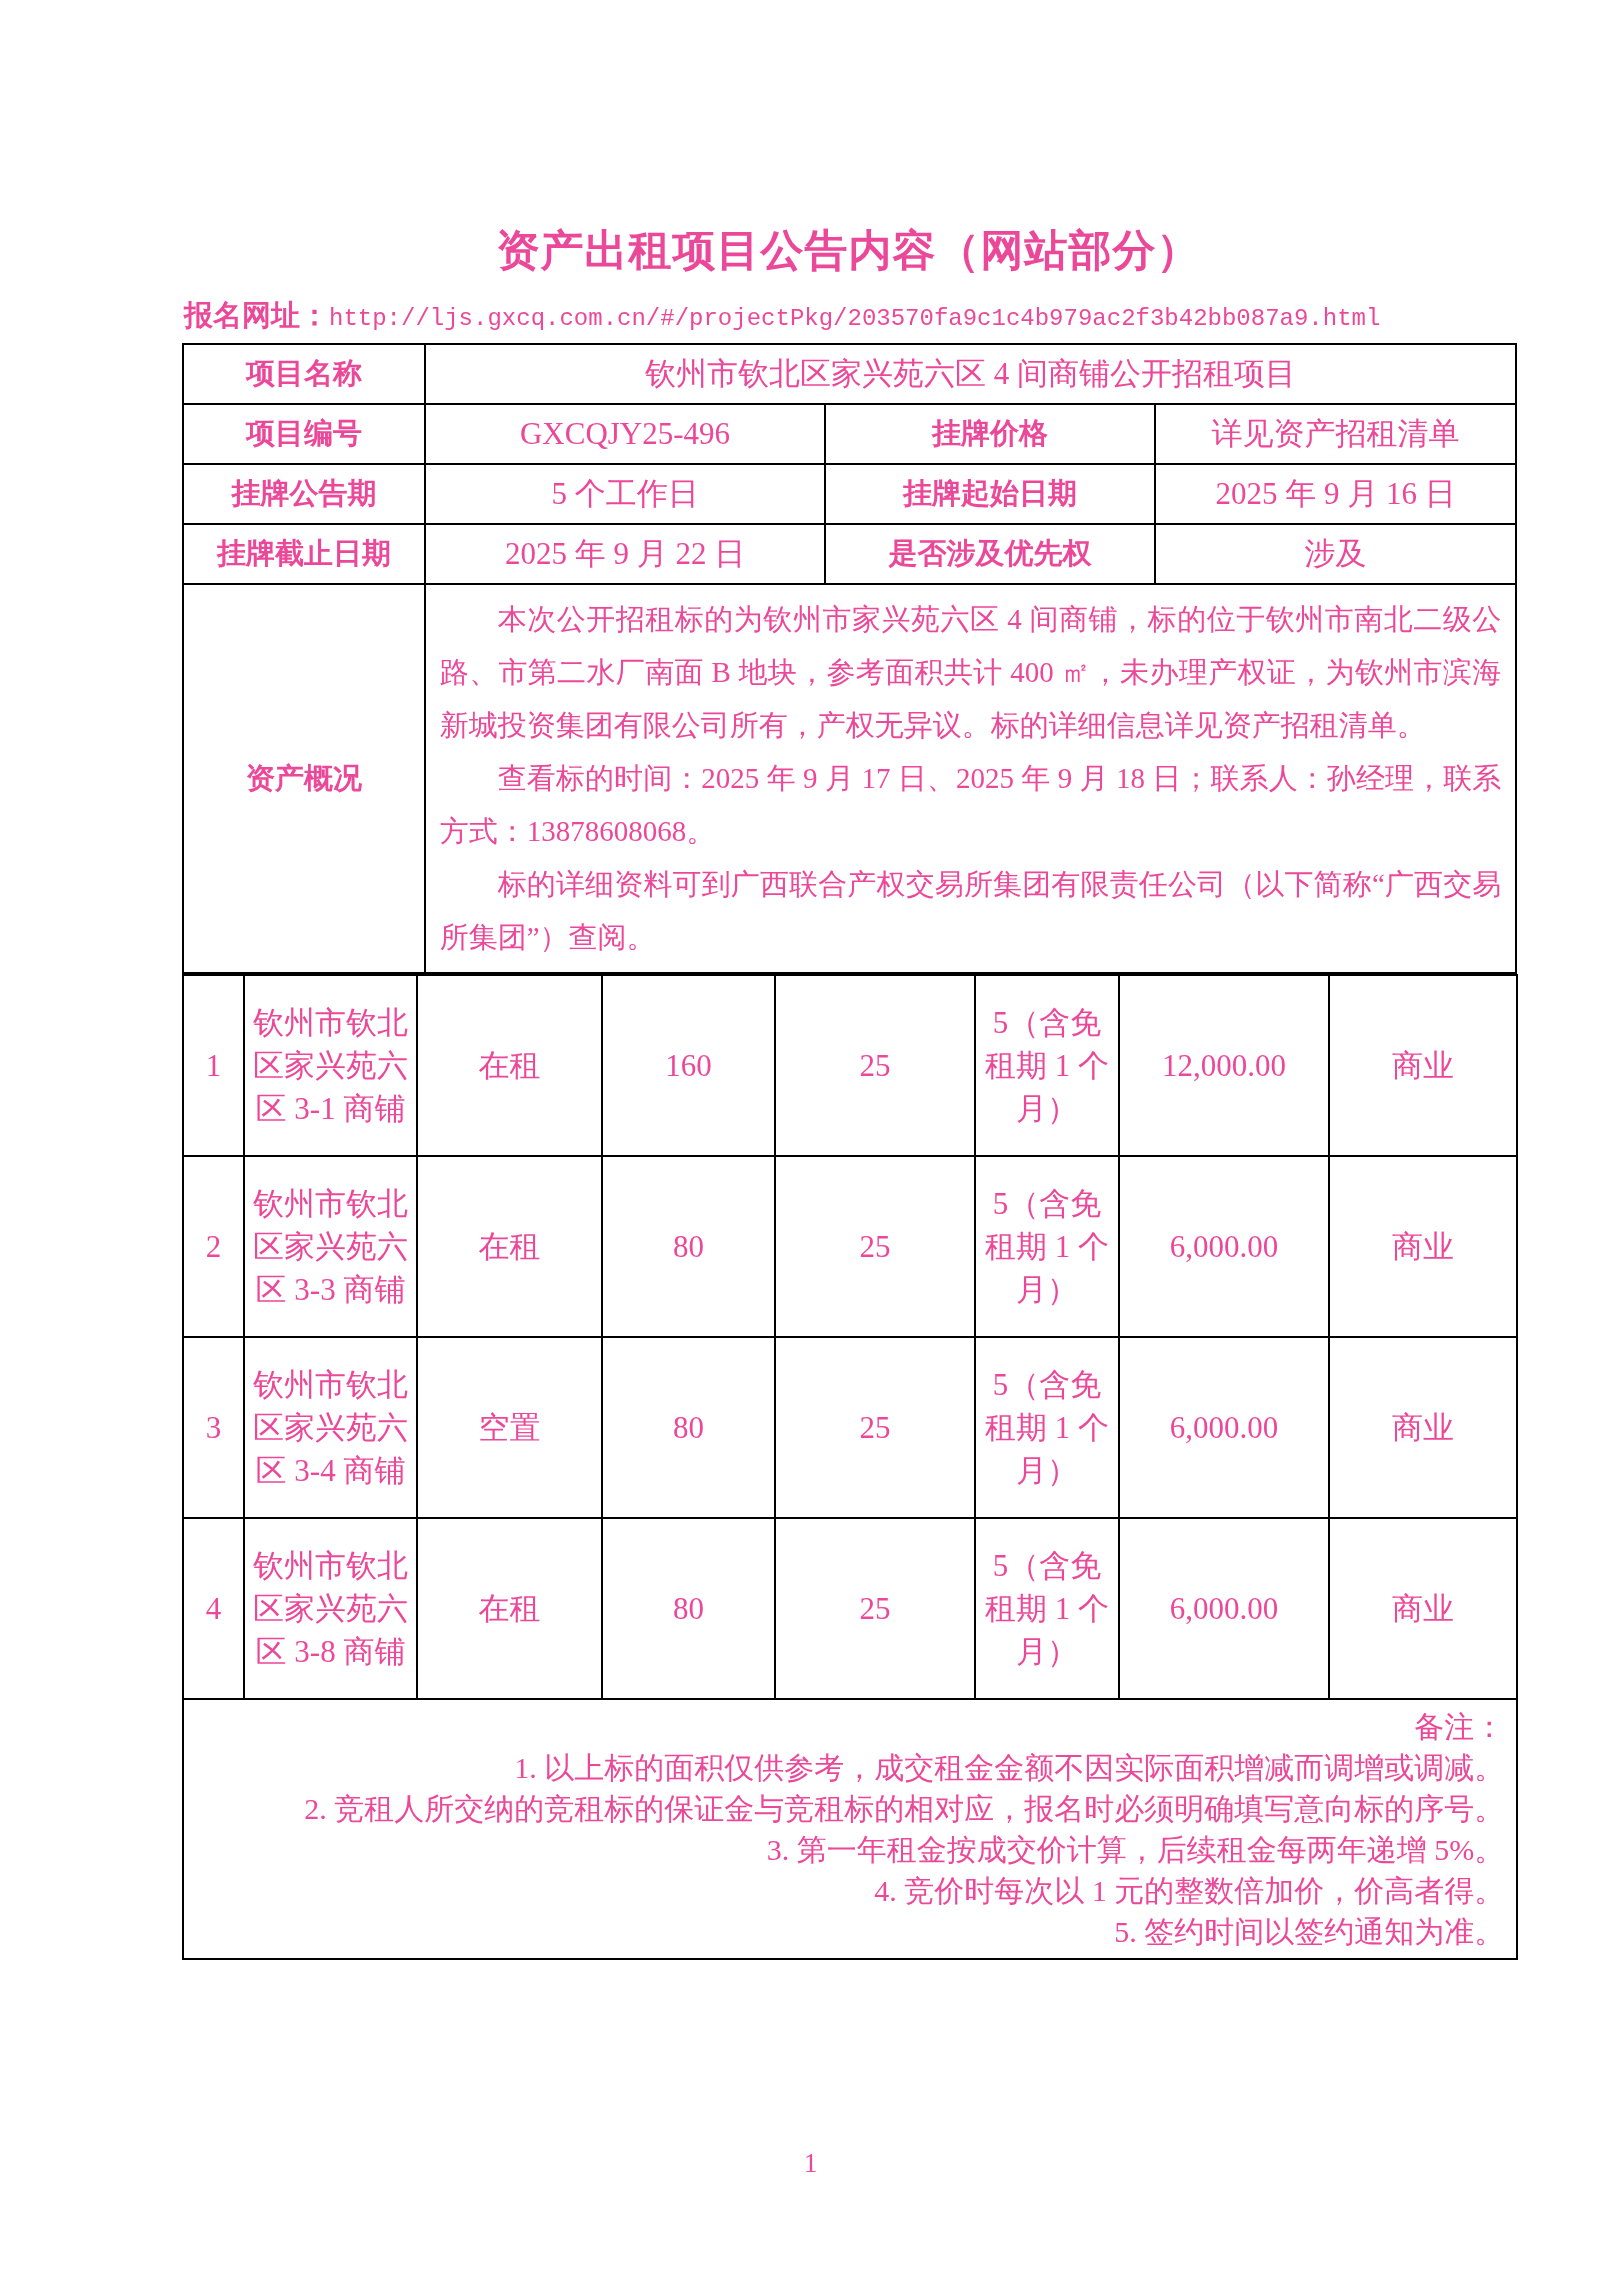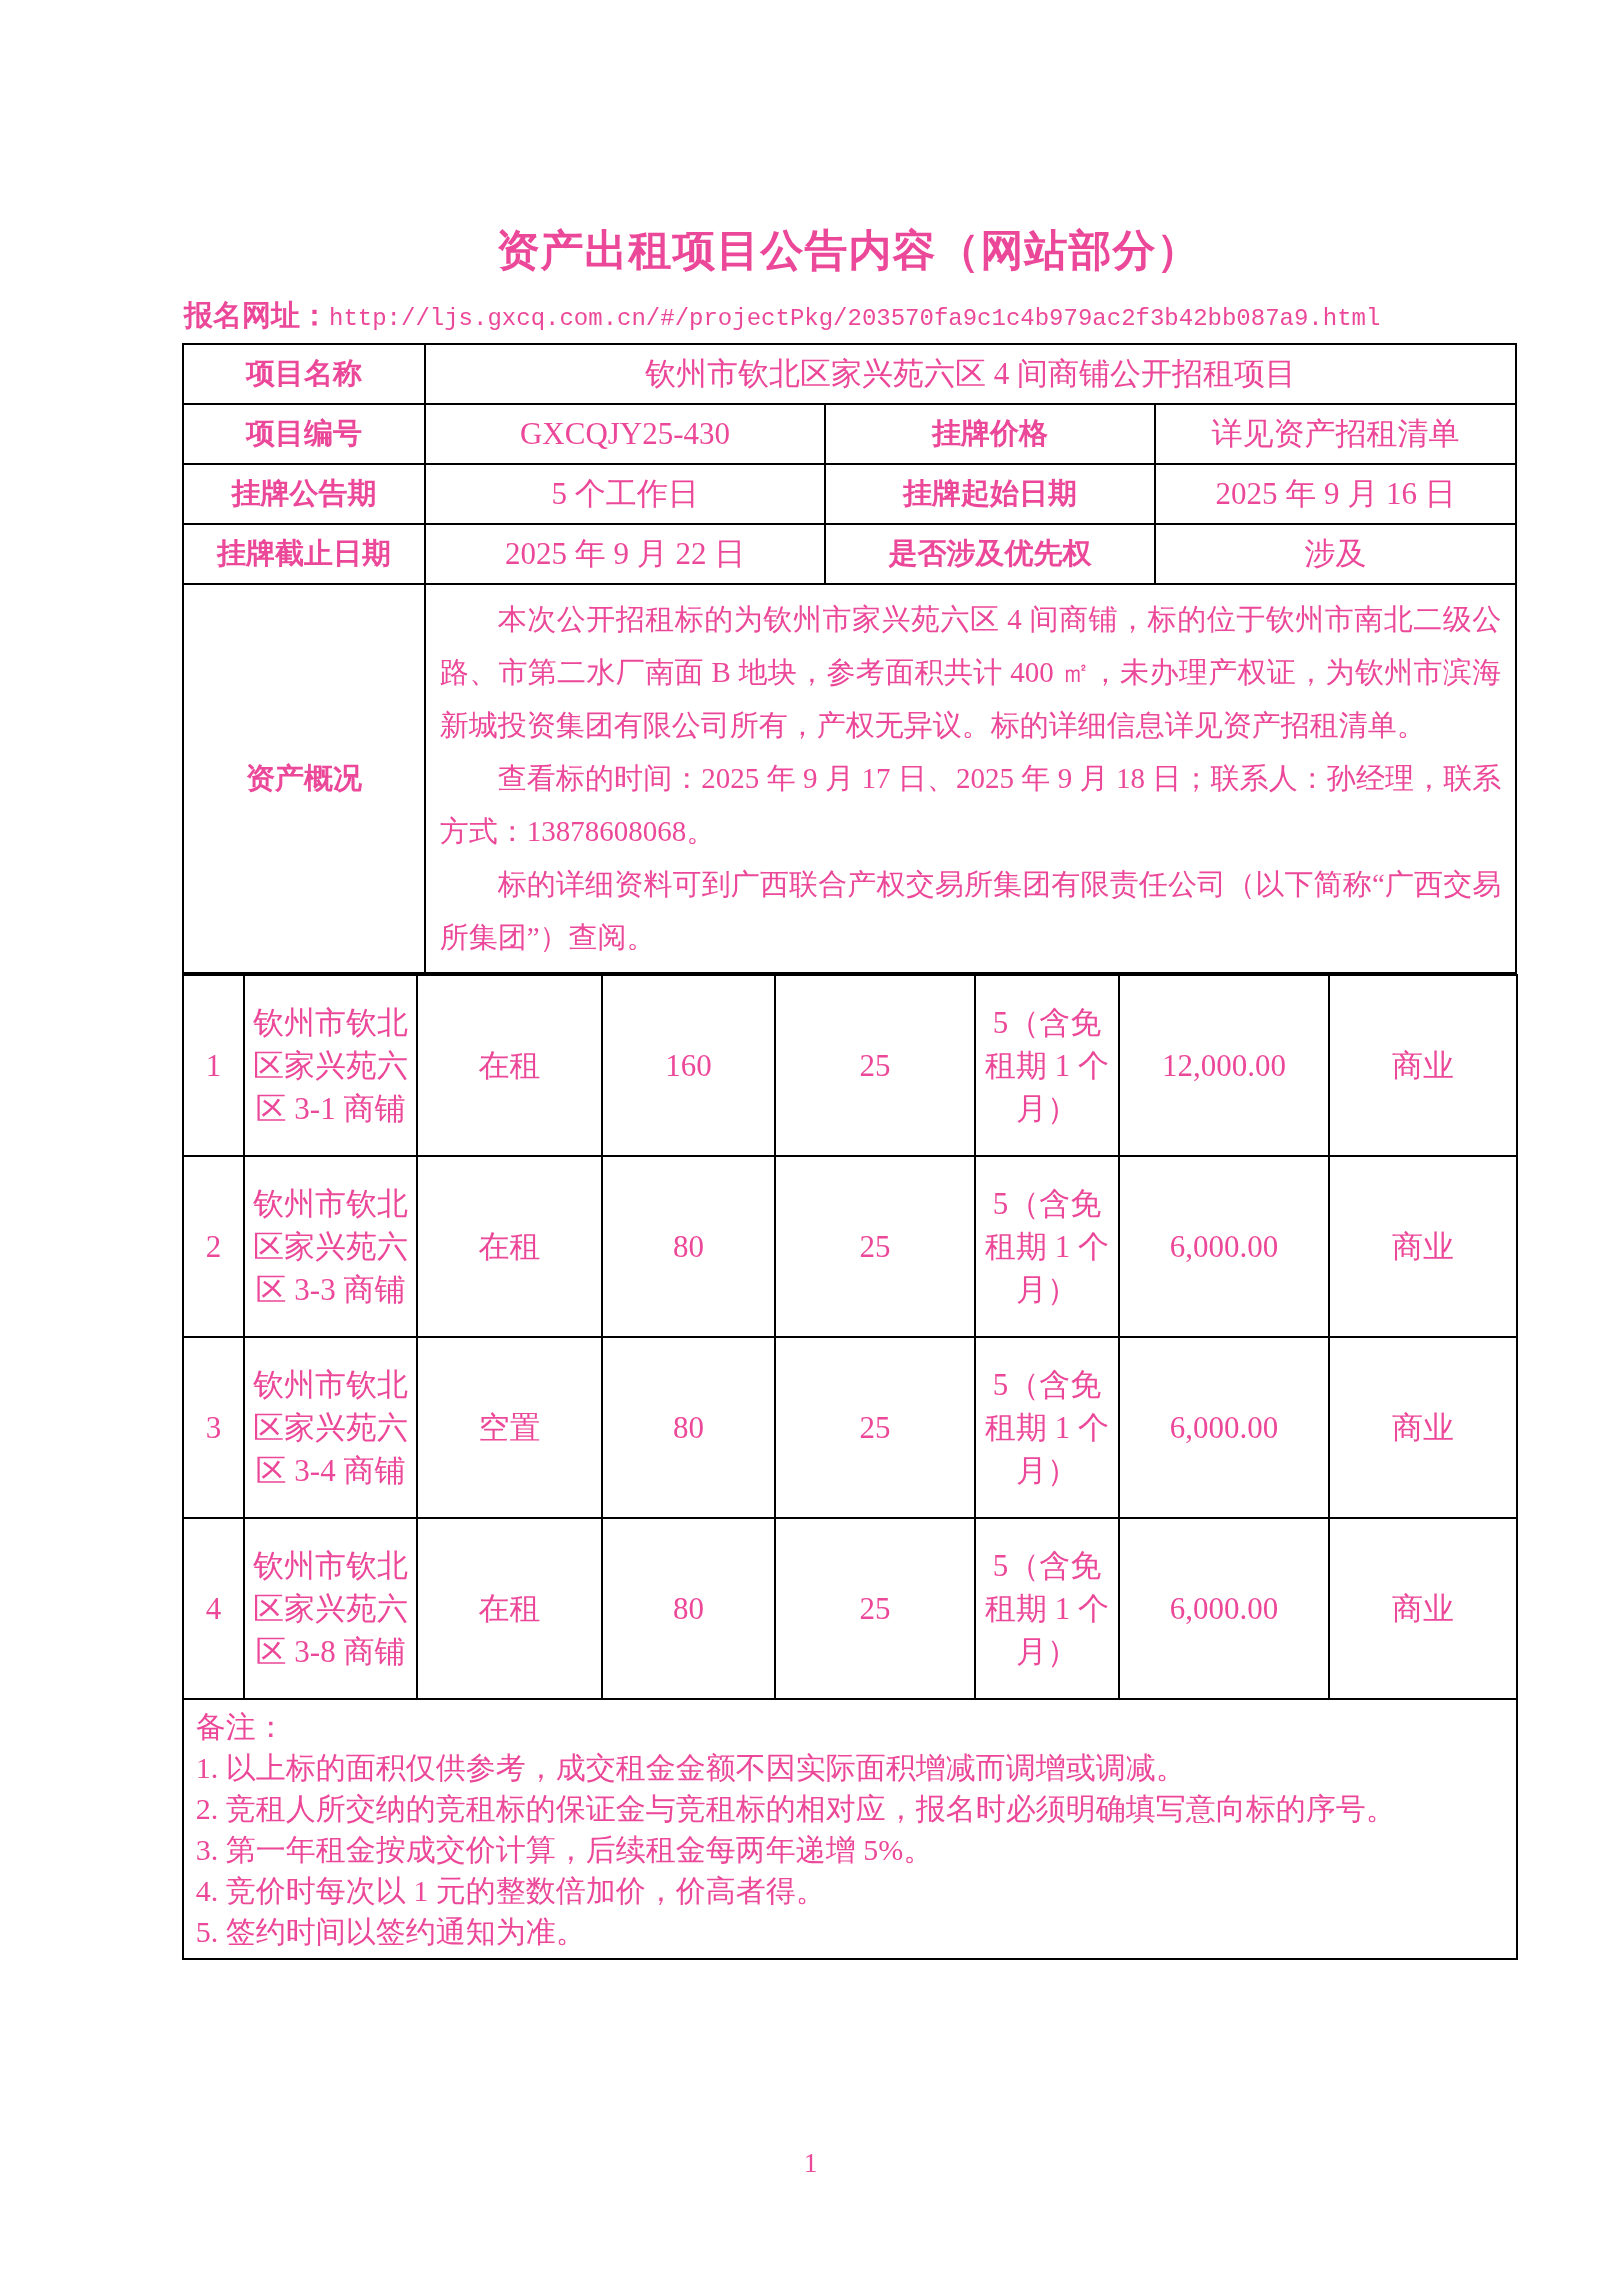"GXCQJY25-430" td { text: GXCQJY25-430 -> GXCQJY25-496 }
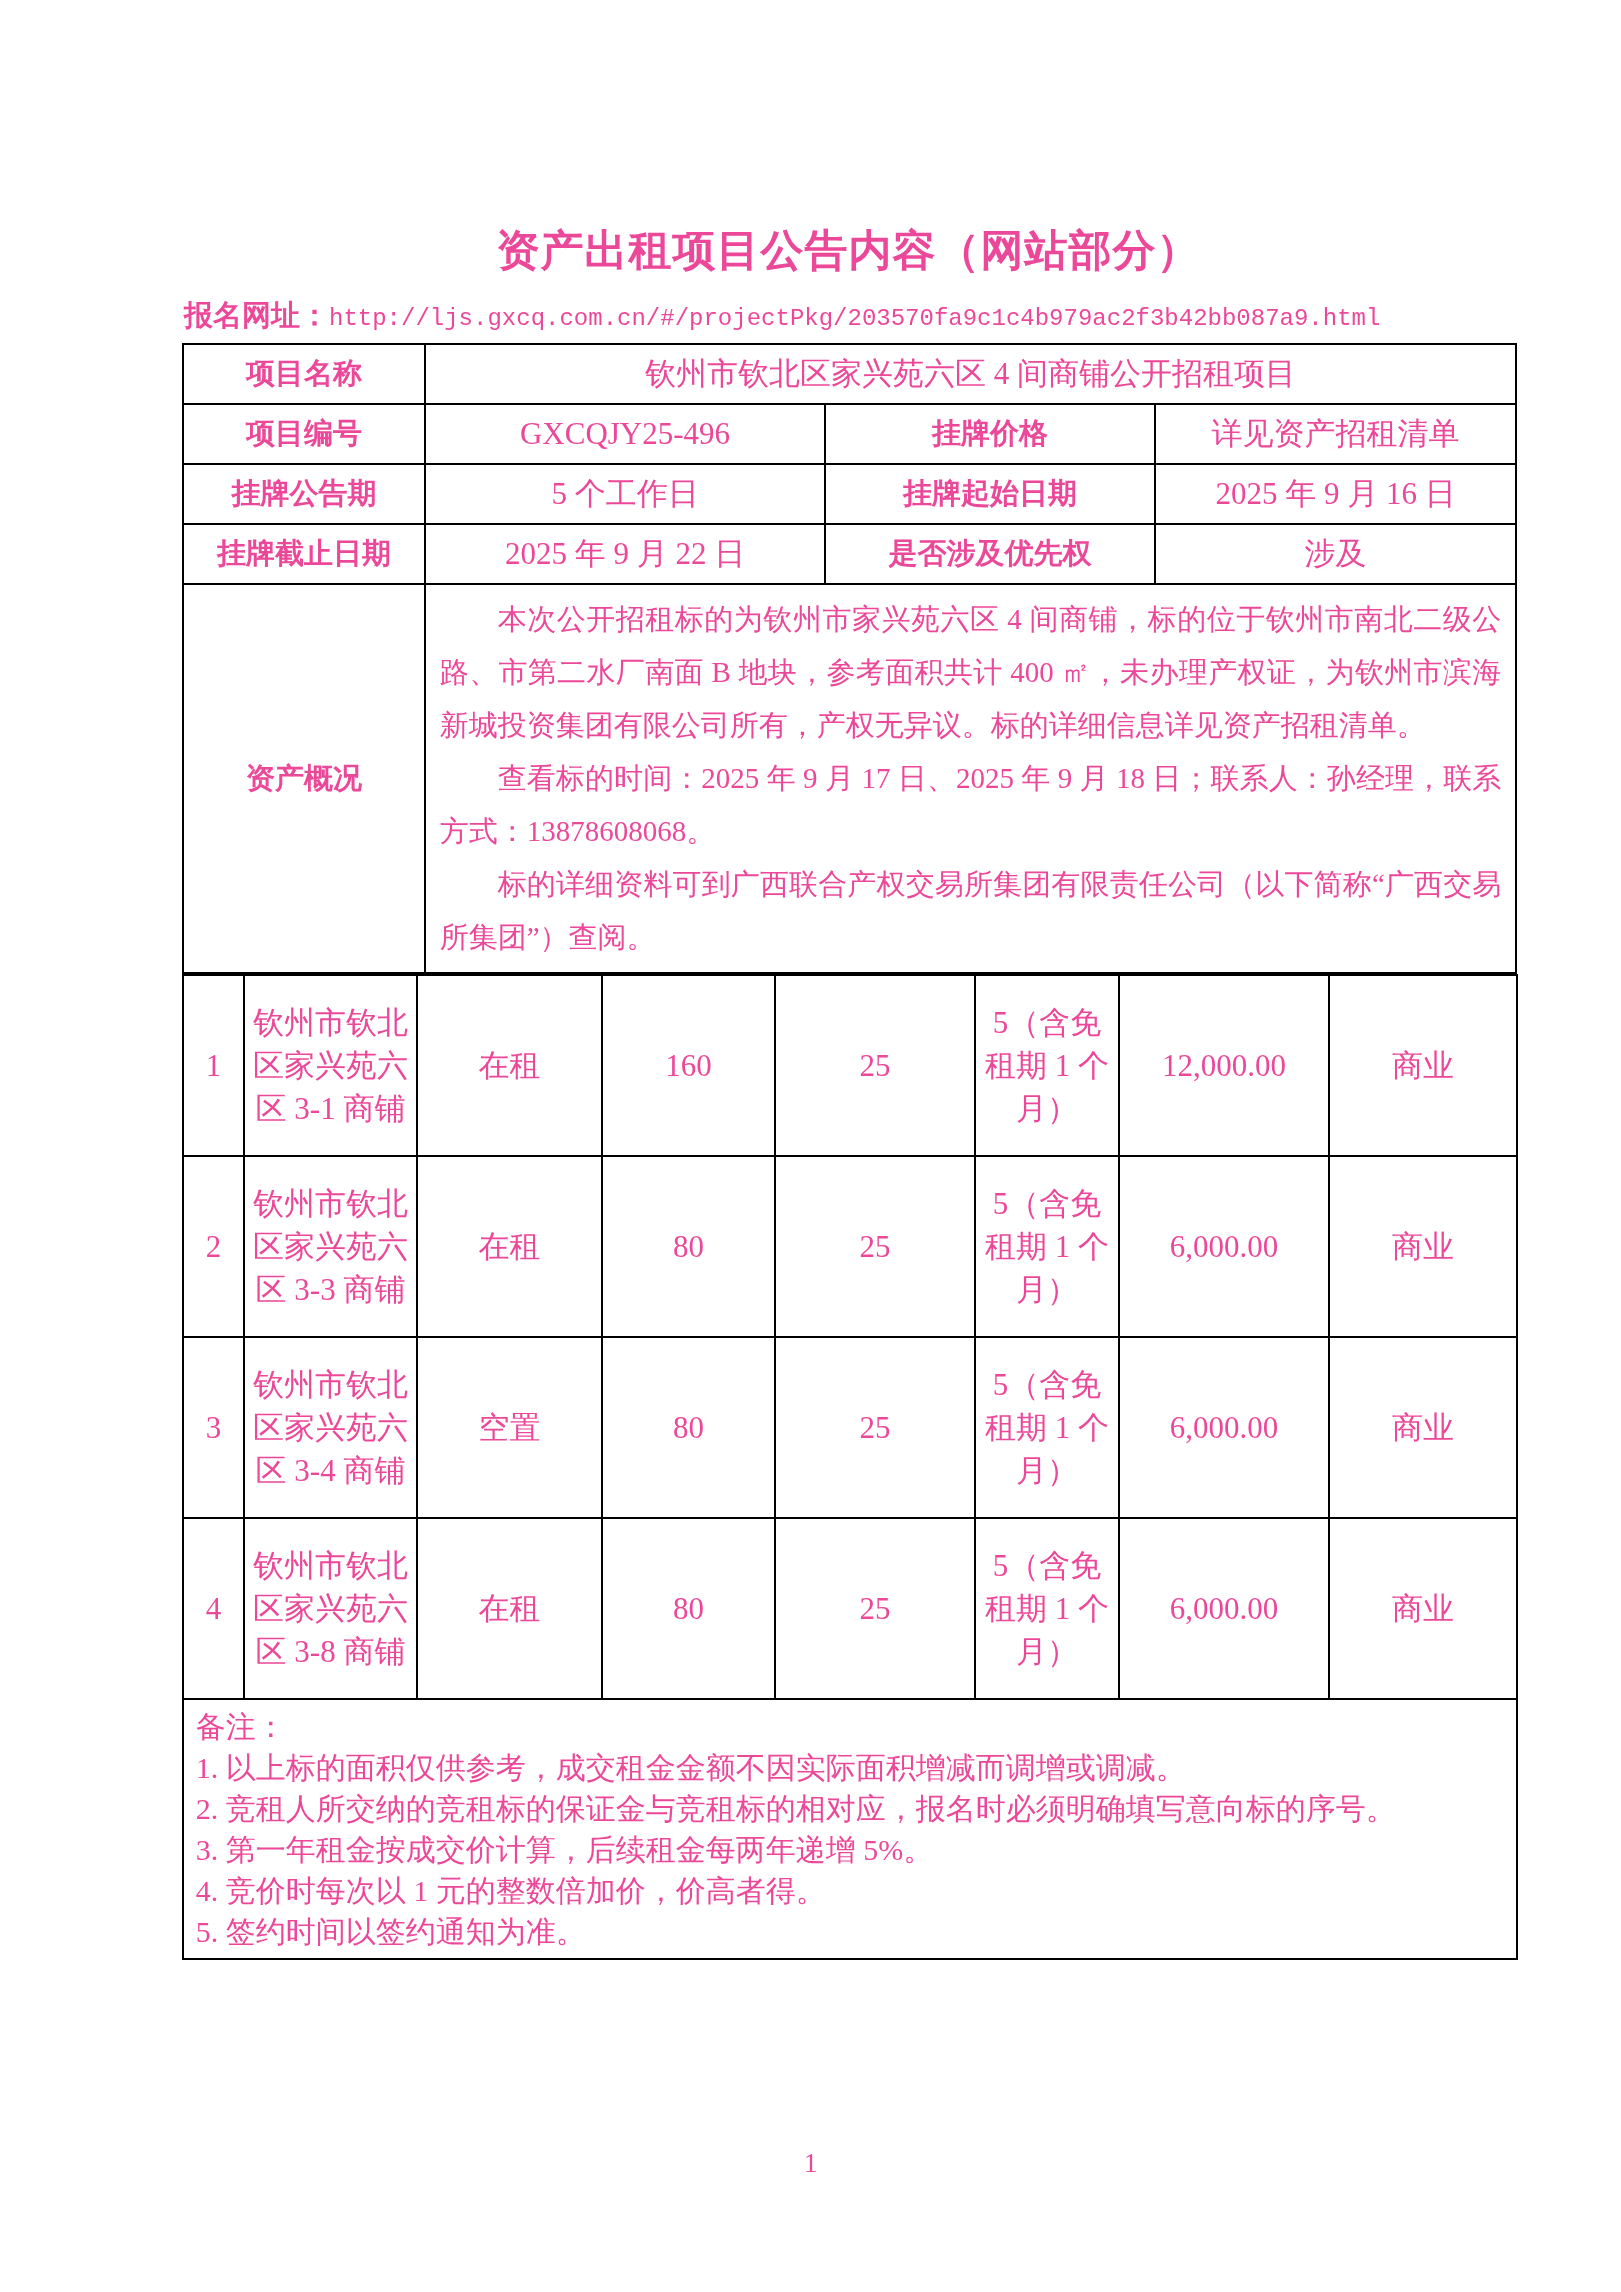"备注：" .t2 .remarks-cell { text-align: left -> right }
